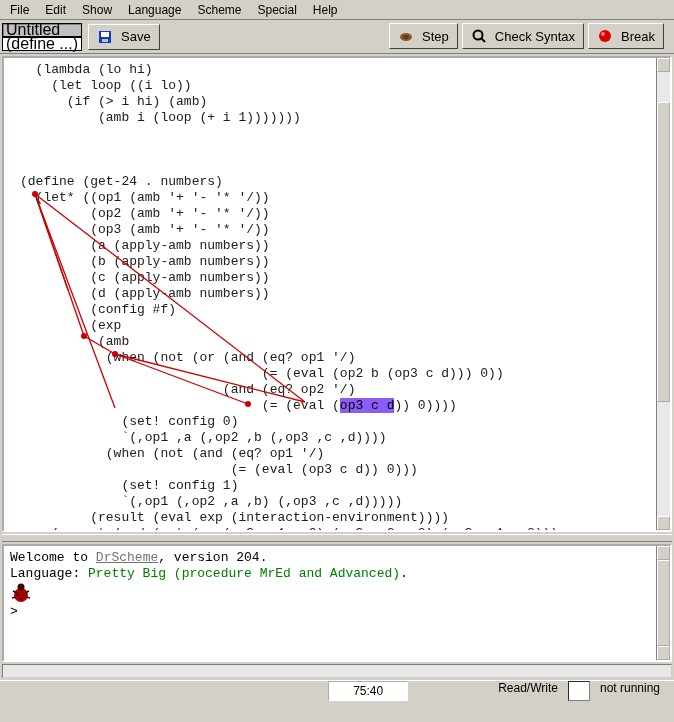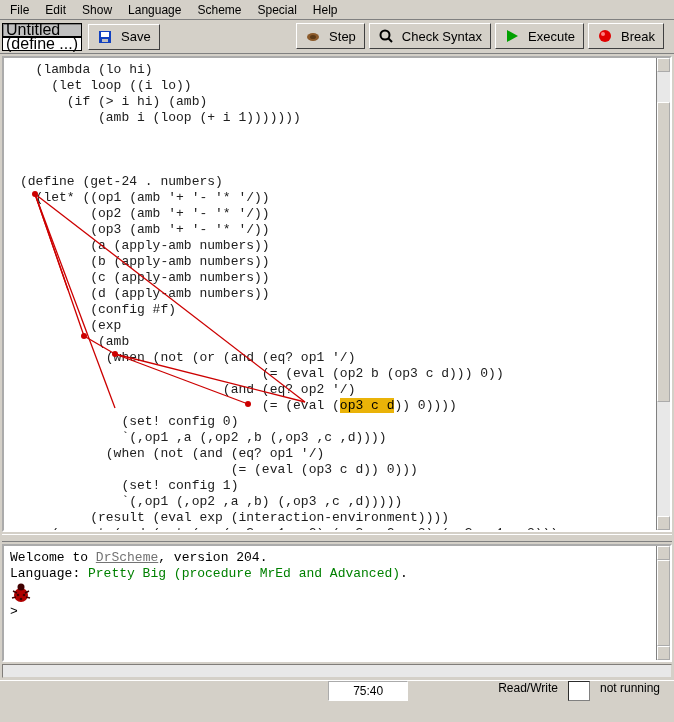"Execute" div.btn { html: <div> <span> <svg> <polygon></polygon> </svg> </span> <span>Execute</span> </div> -> none }
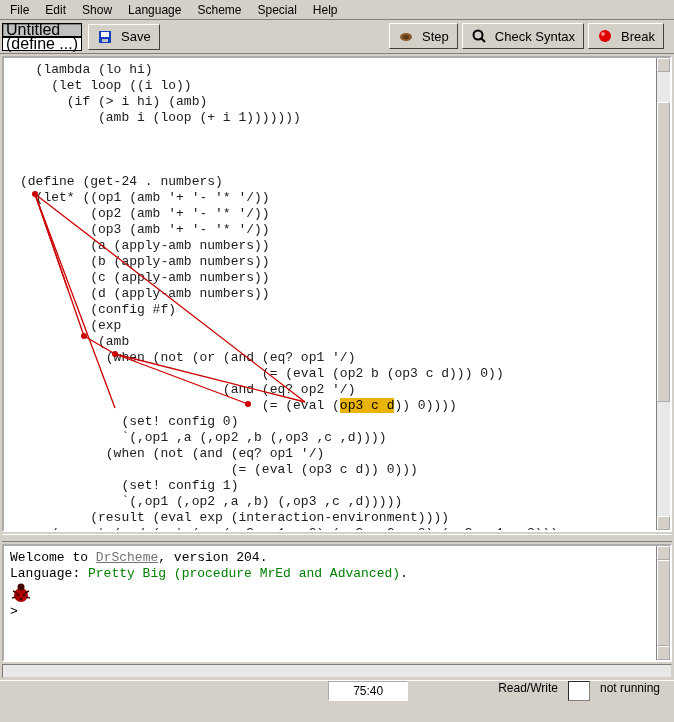"op3 c d" .hl { background: #eab308 -> #8b5cf6 }
